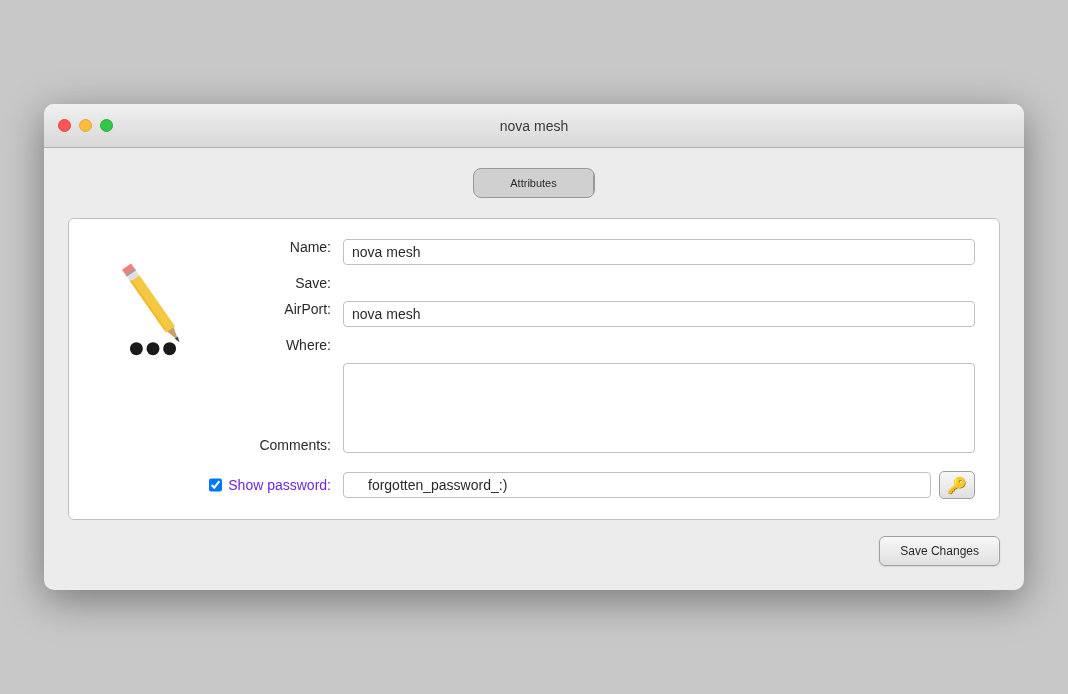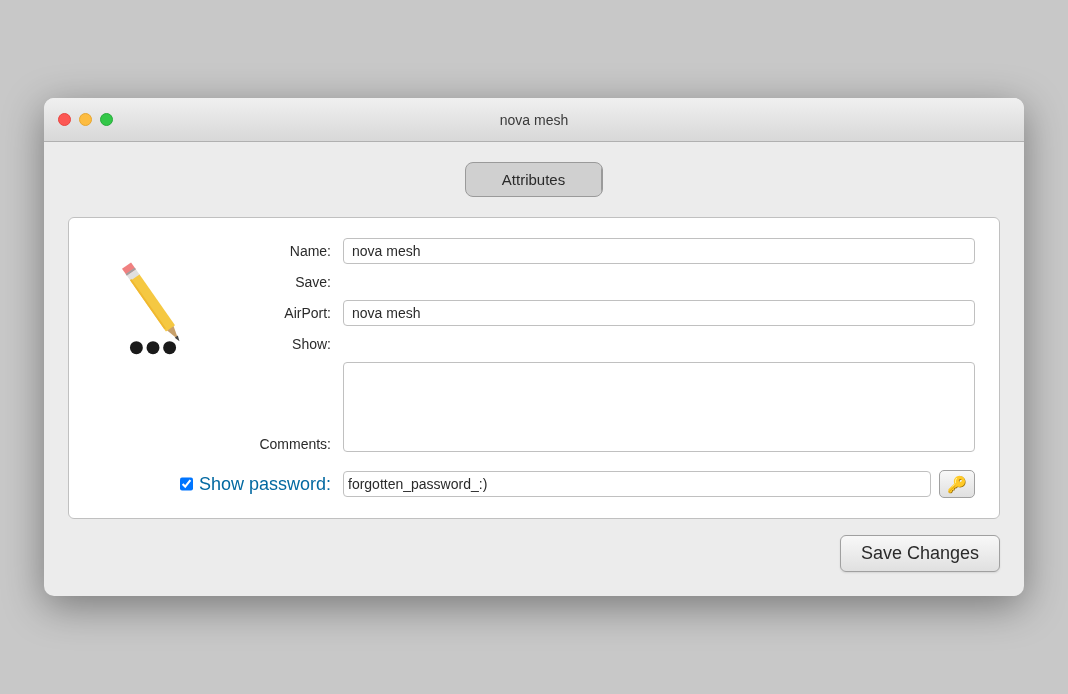"Attributes" .tab { font-size: 15px -> 11px }
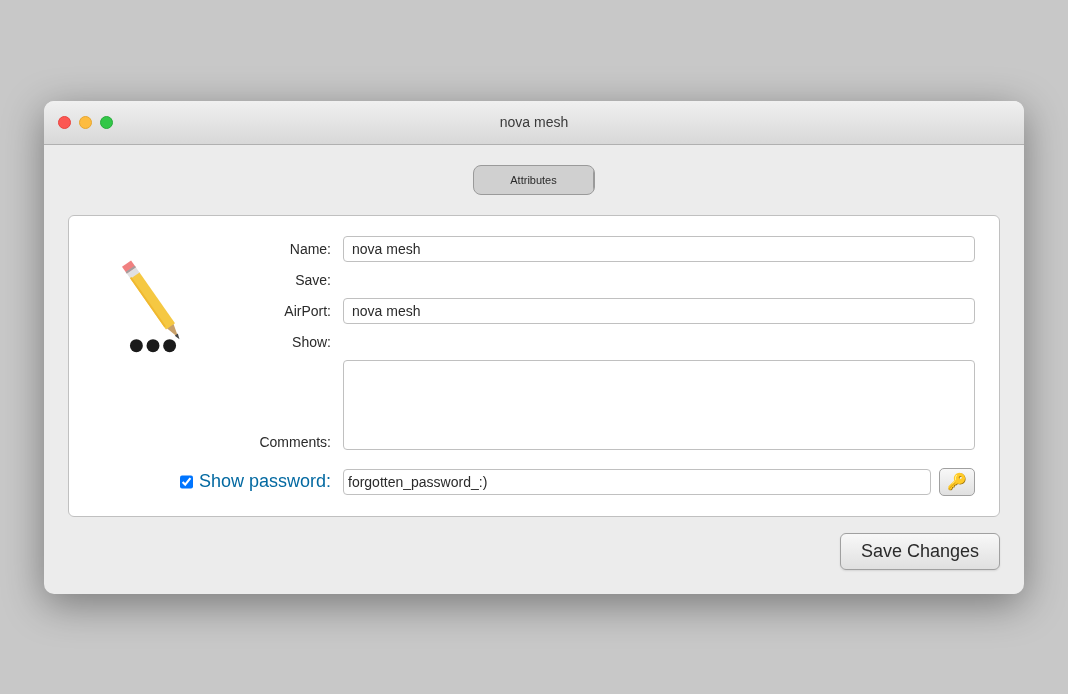"Name:" .form-row { align-items: center -> none }
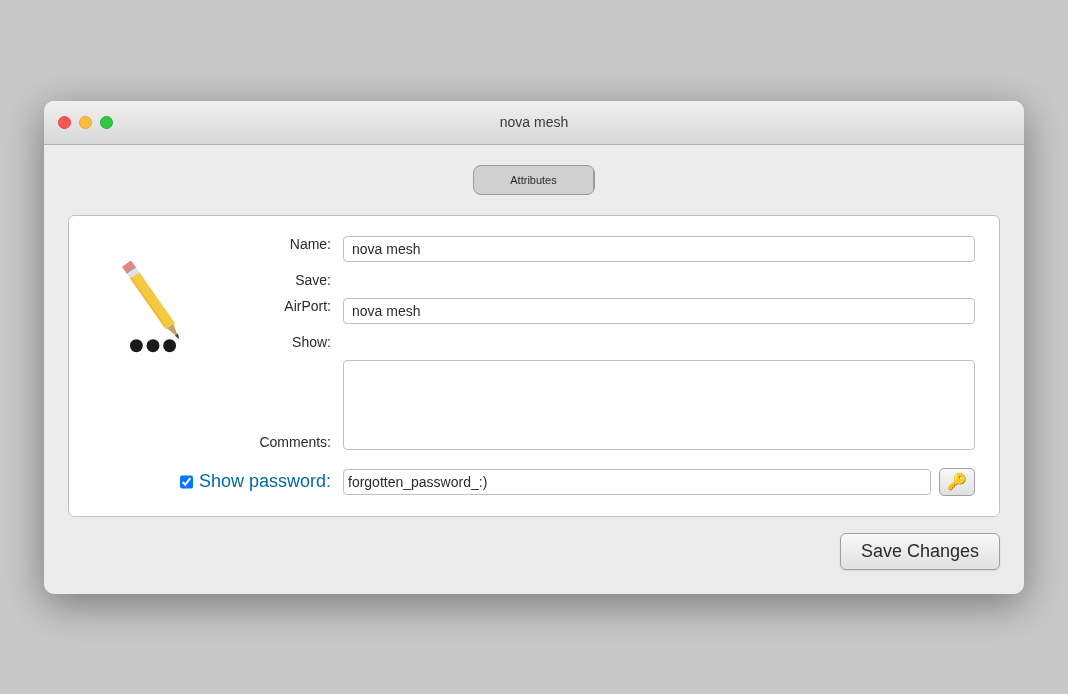"Show:" label.form-label { text: Show -> Where }
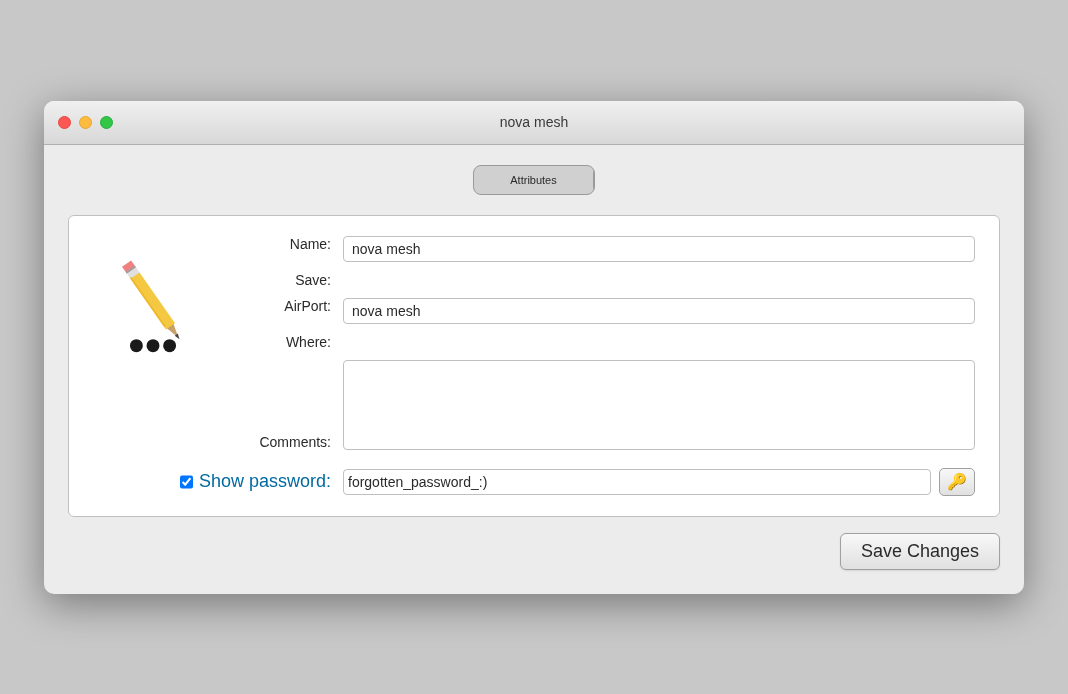"Show password:" .checkbox-label { color: #0369a1 -> #6d28d9; font-size: 18px -> 14px }
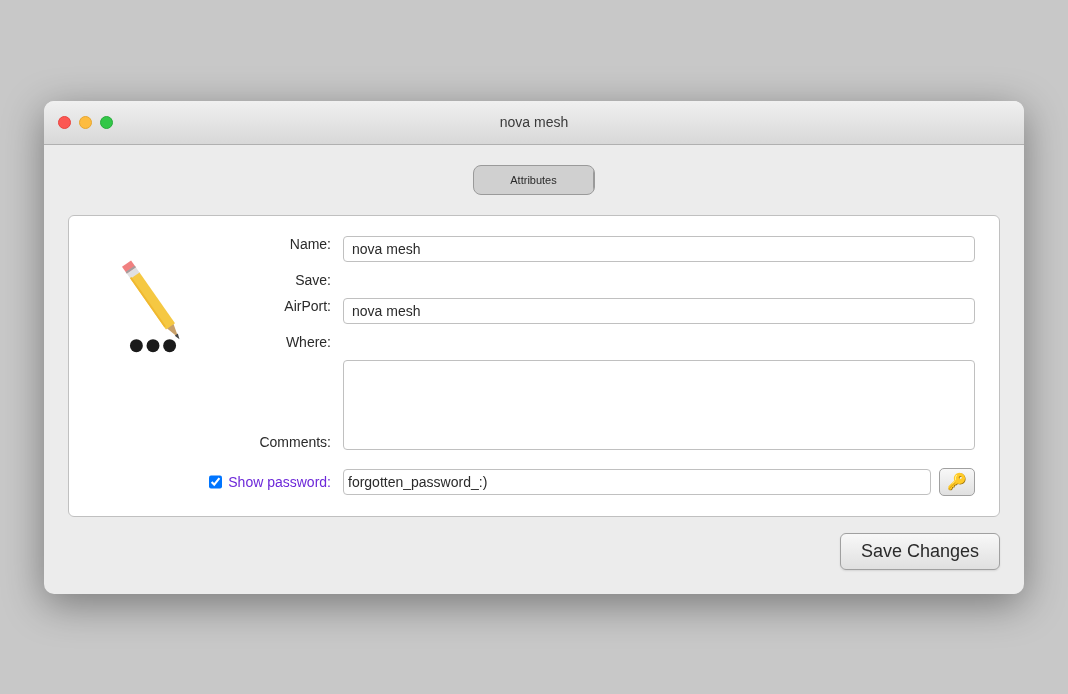"forgotten_password_:)" .password-input { padding: 0 4px -> 0 24px }
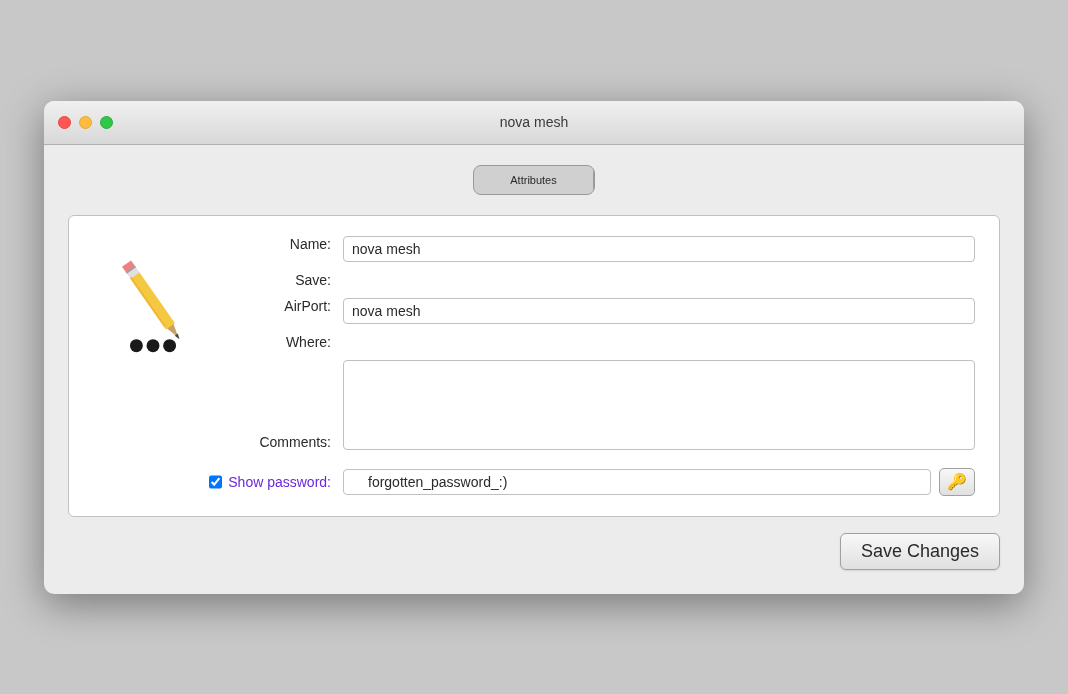"Save Changes" .save-button { font-size: 18px -> 12px }
